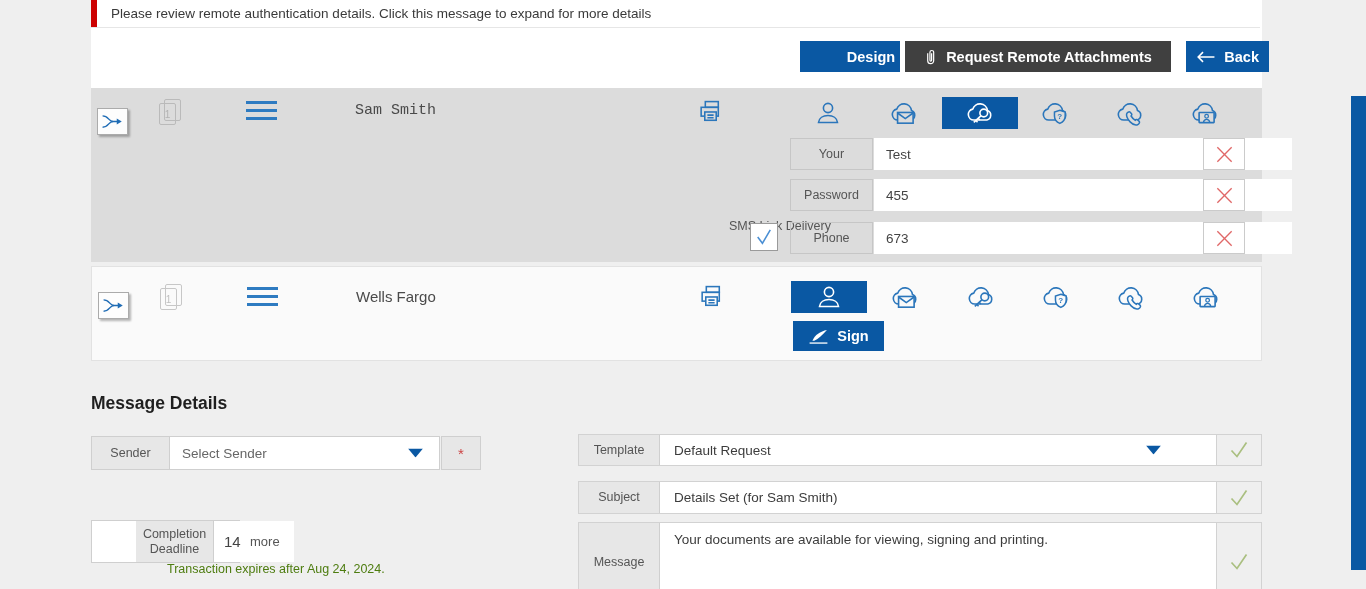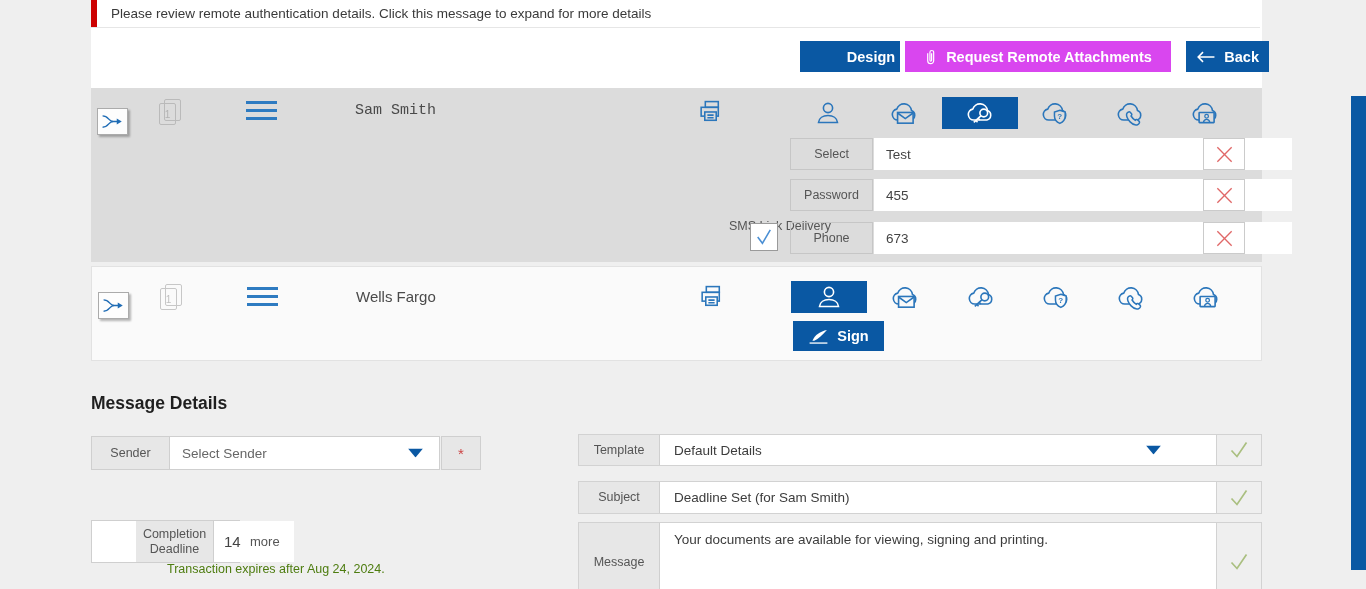"Request Remote Attachments" .lightblue { background: #d946ef -> #404040 }
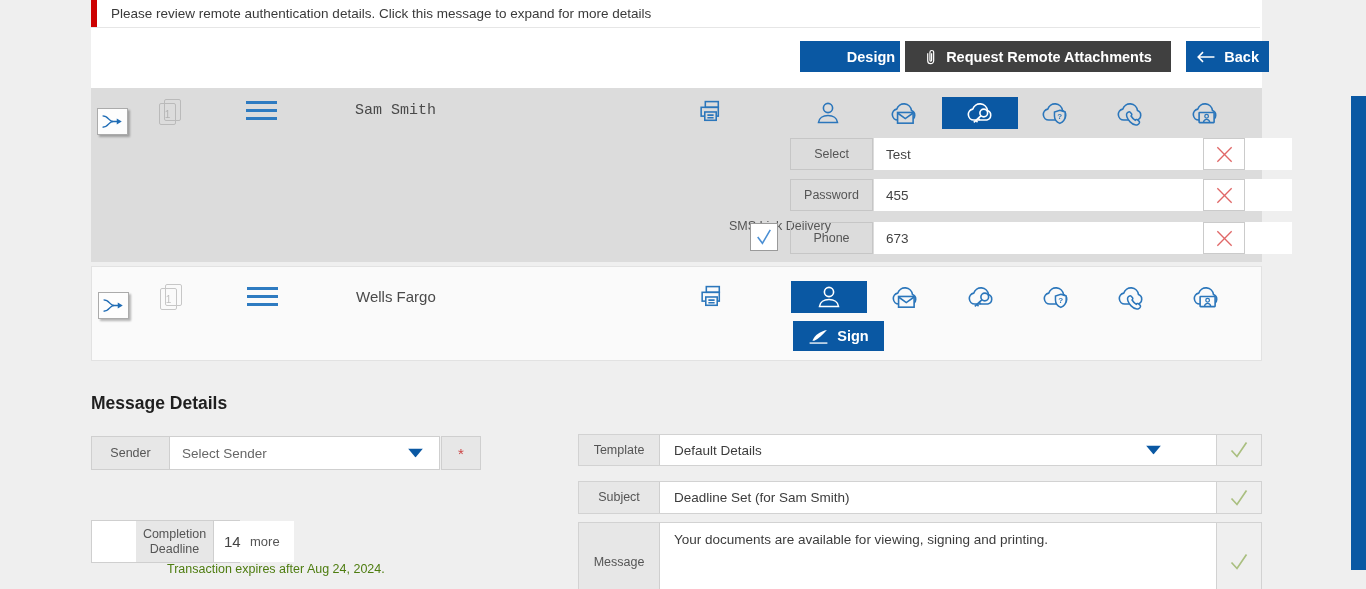"Select" div.flabel { text: Select -> Your }
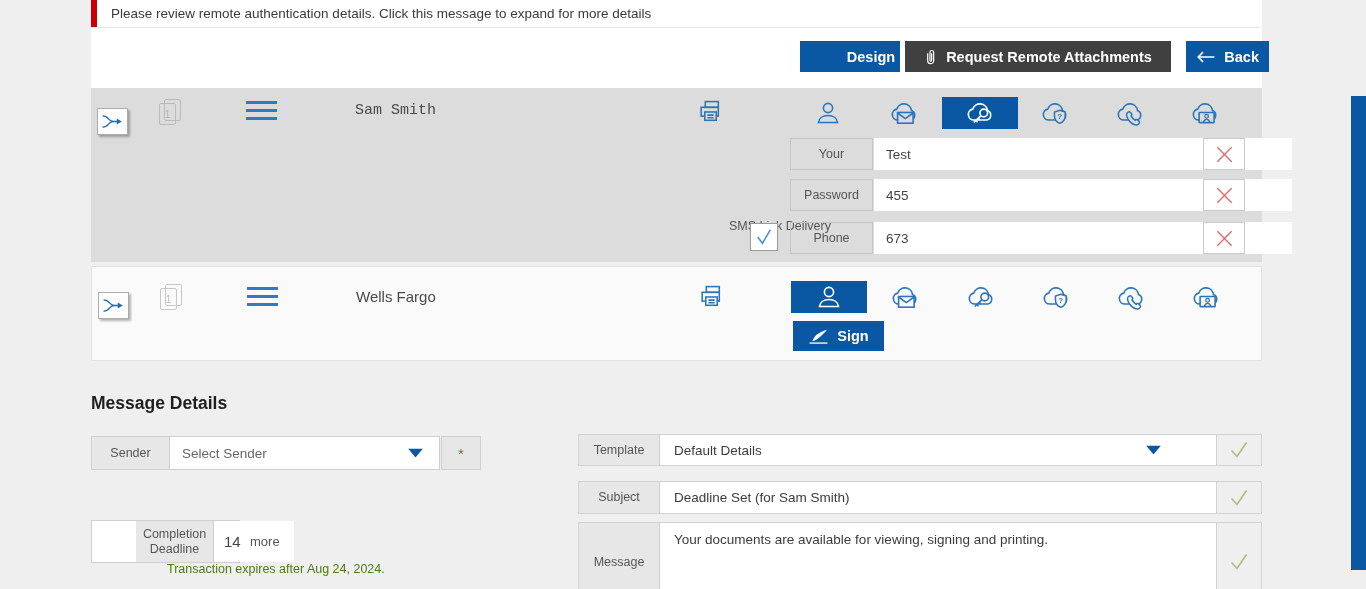"Default Details" span { text: Details -> Request }
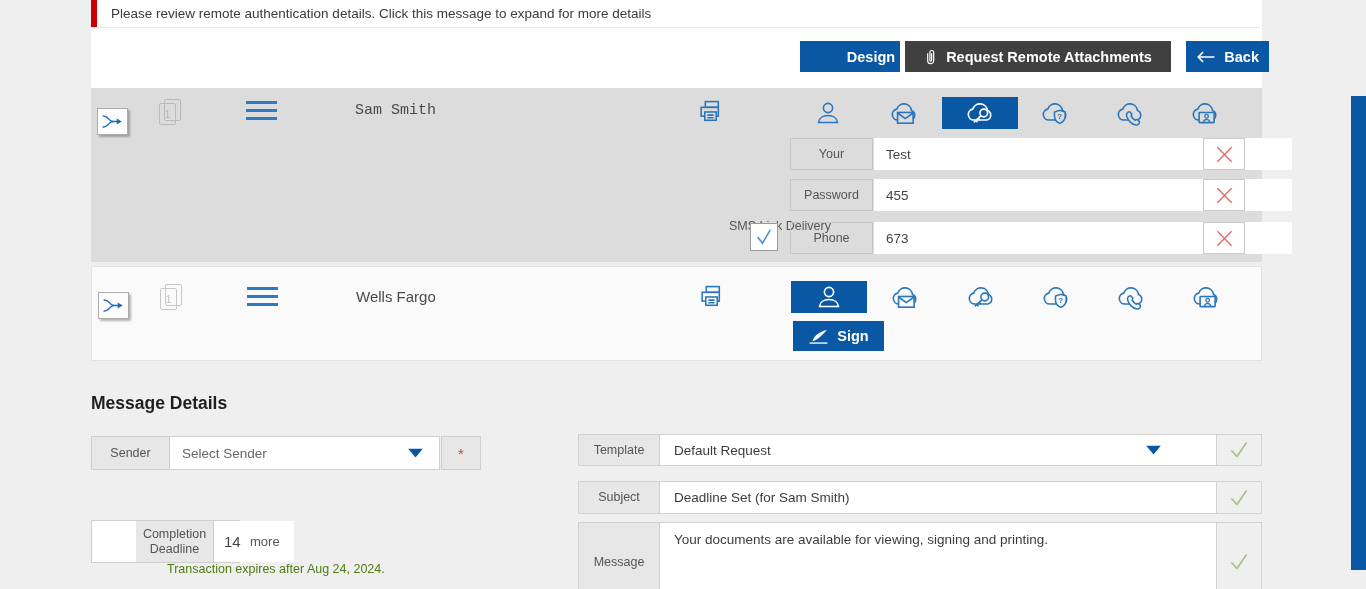"Deadline Set (for Sam Smith)" div.value { text: Deadline -> Details }
